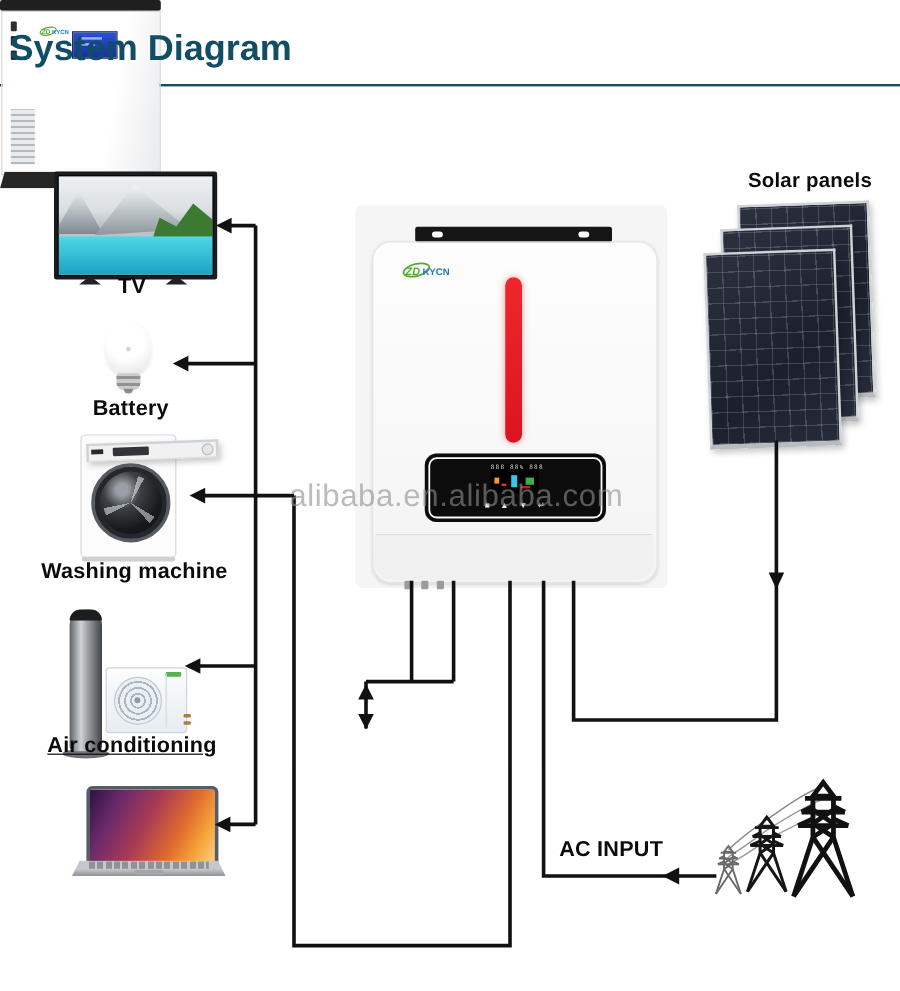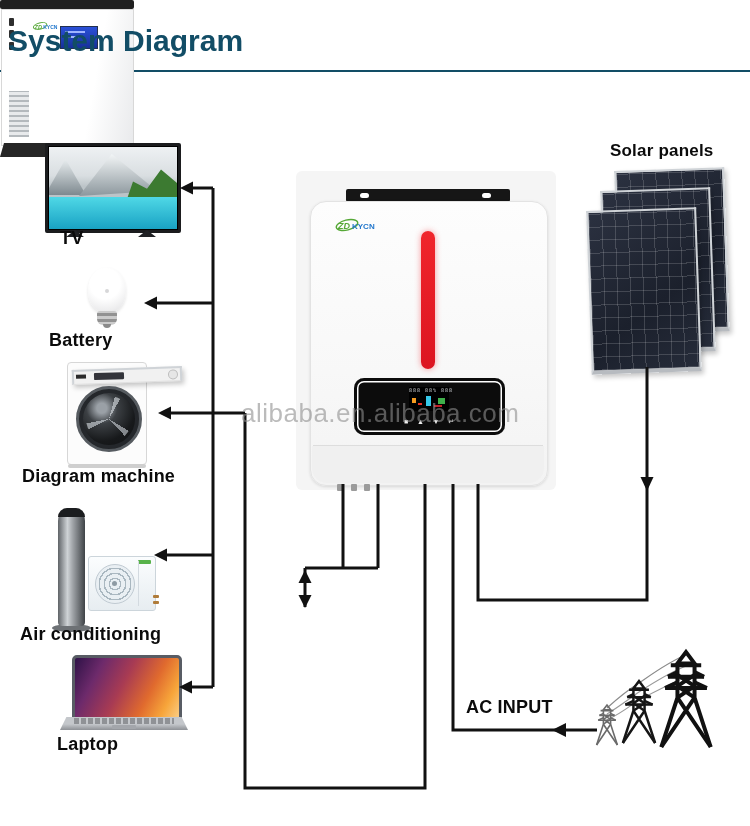"Solar panels" .label { text-align: none -> center }
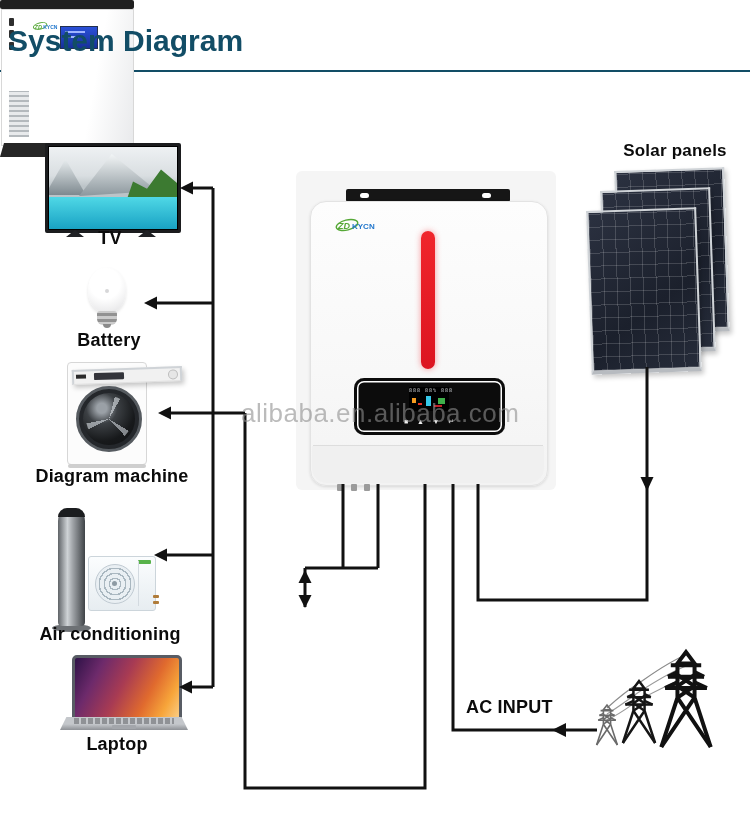"Diagram machine" div.label { text: Diagram -> Washing }
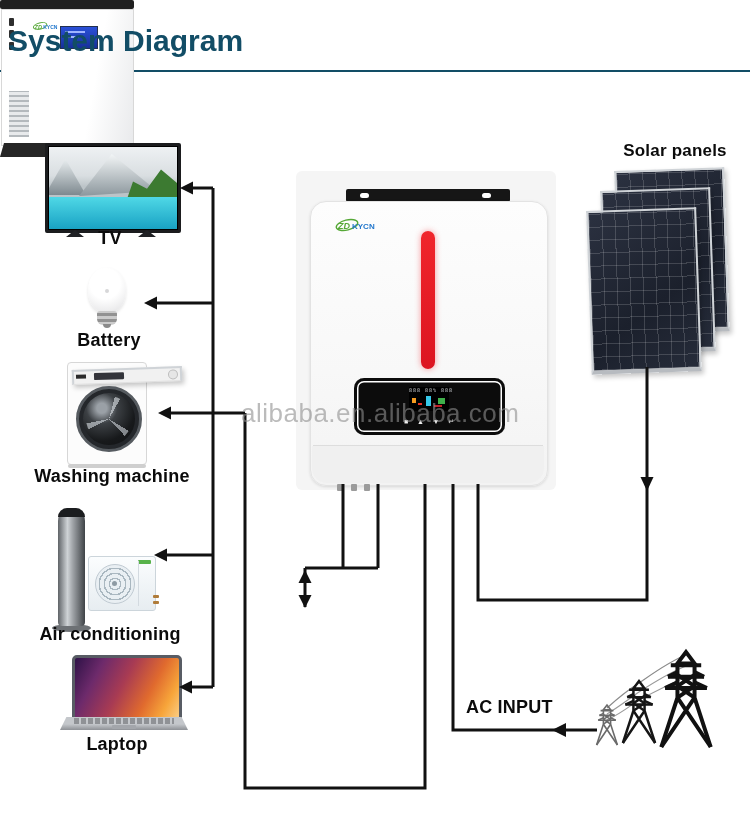"Air conditioning" div.label { text-decoration: none -> underline; top: 624px -> 611px }
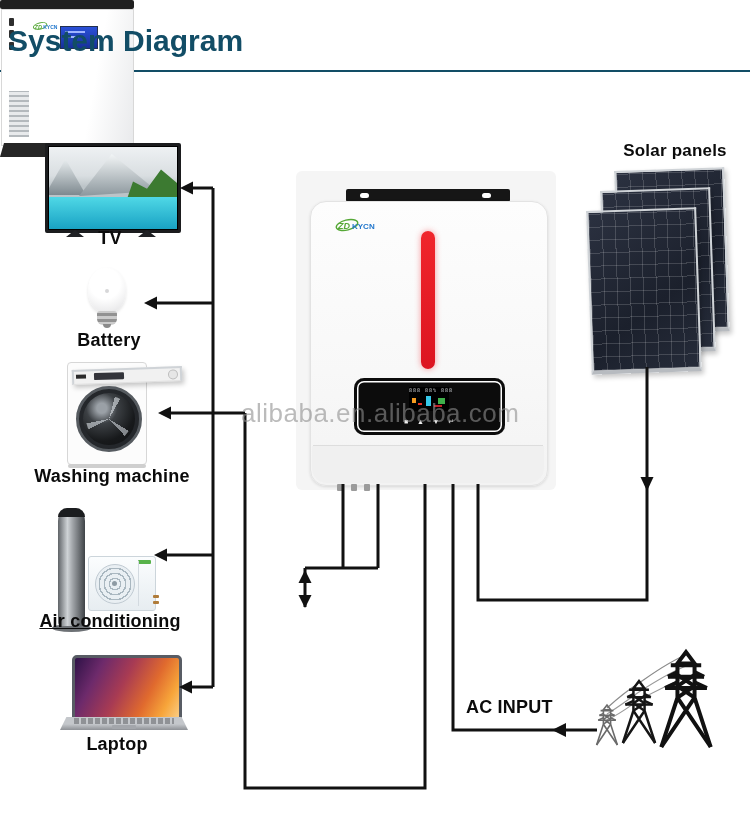"Laptop" div.label { html: <div>Laptop</div> -> none }
